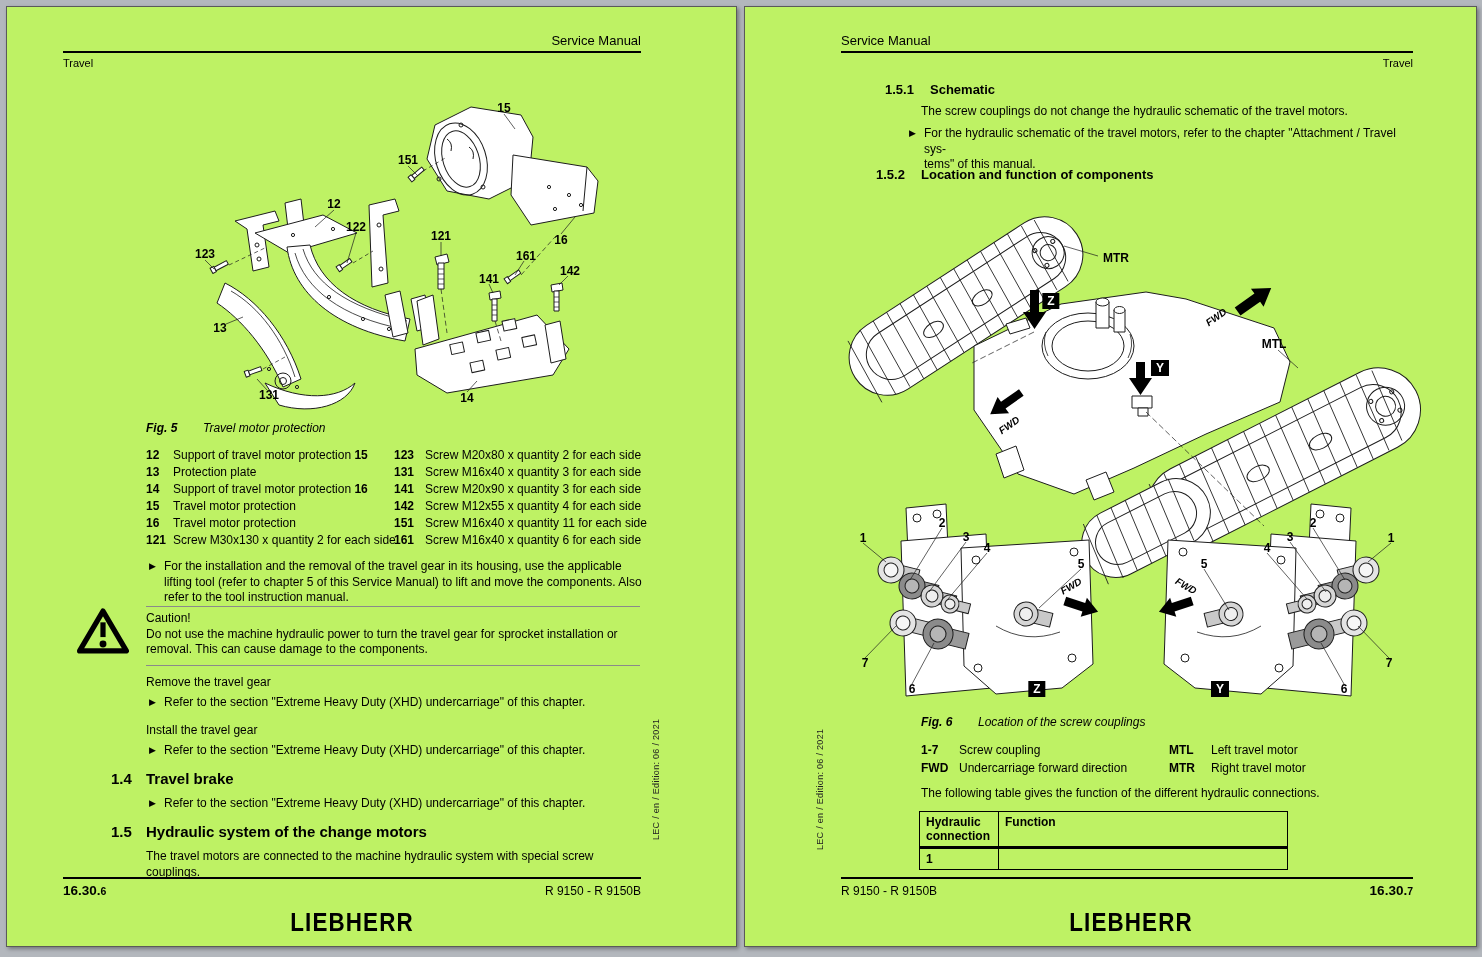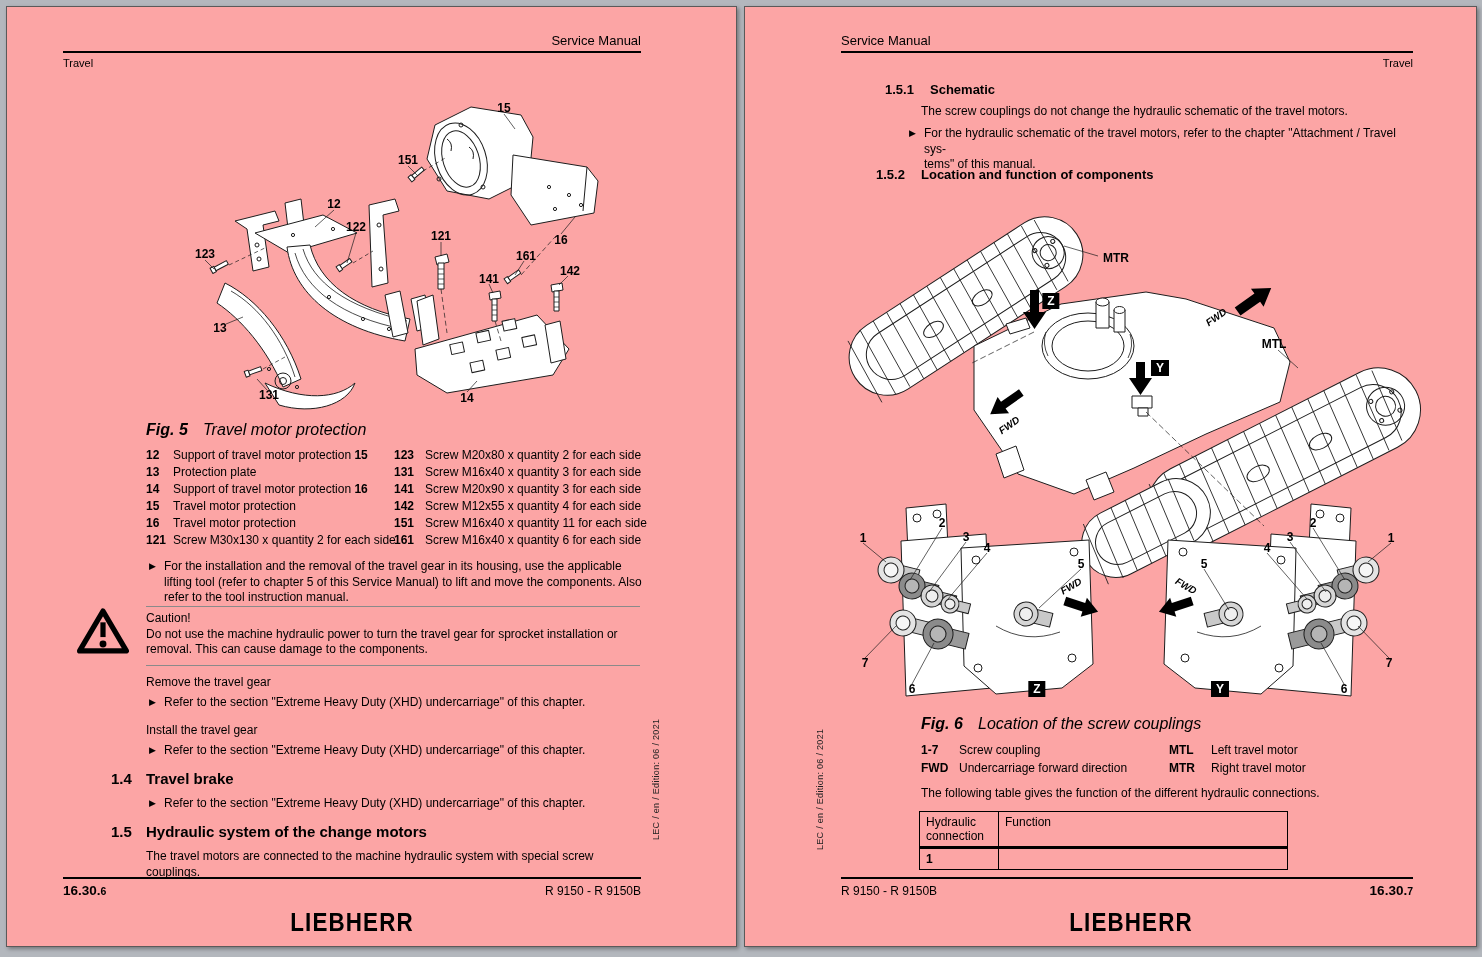"Service Manual" .page { background: #fca5a5 -> #bef264 }
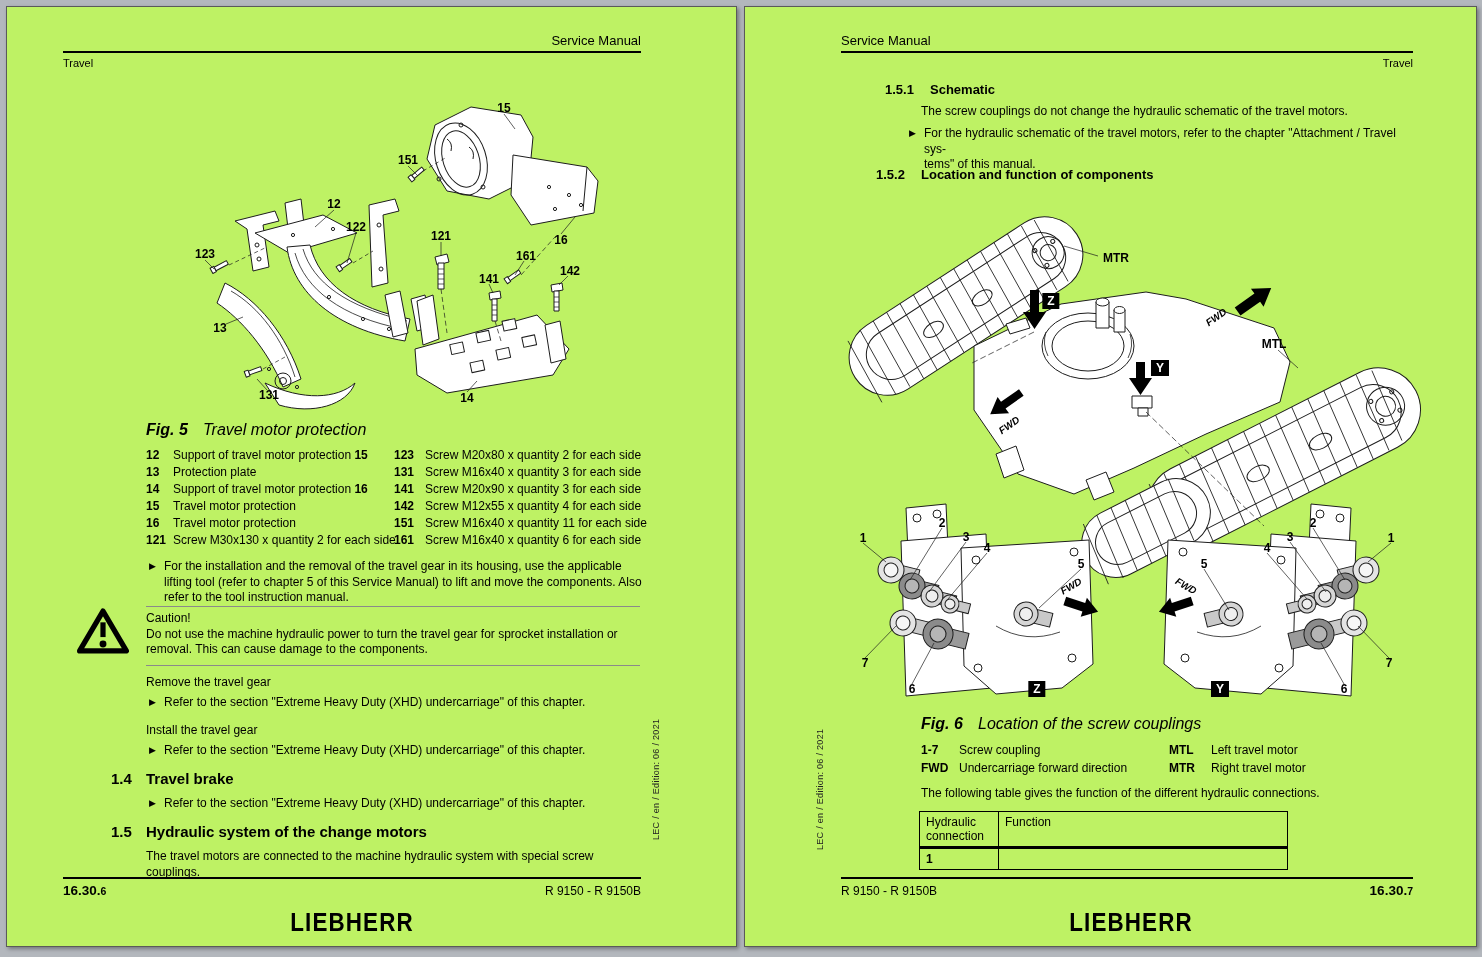"Fig. 5 Travel motor protection" .figcap { font-size: 16px -> 12px }
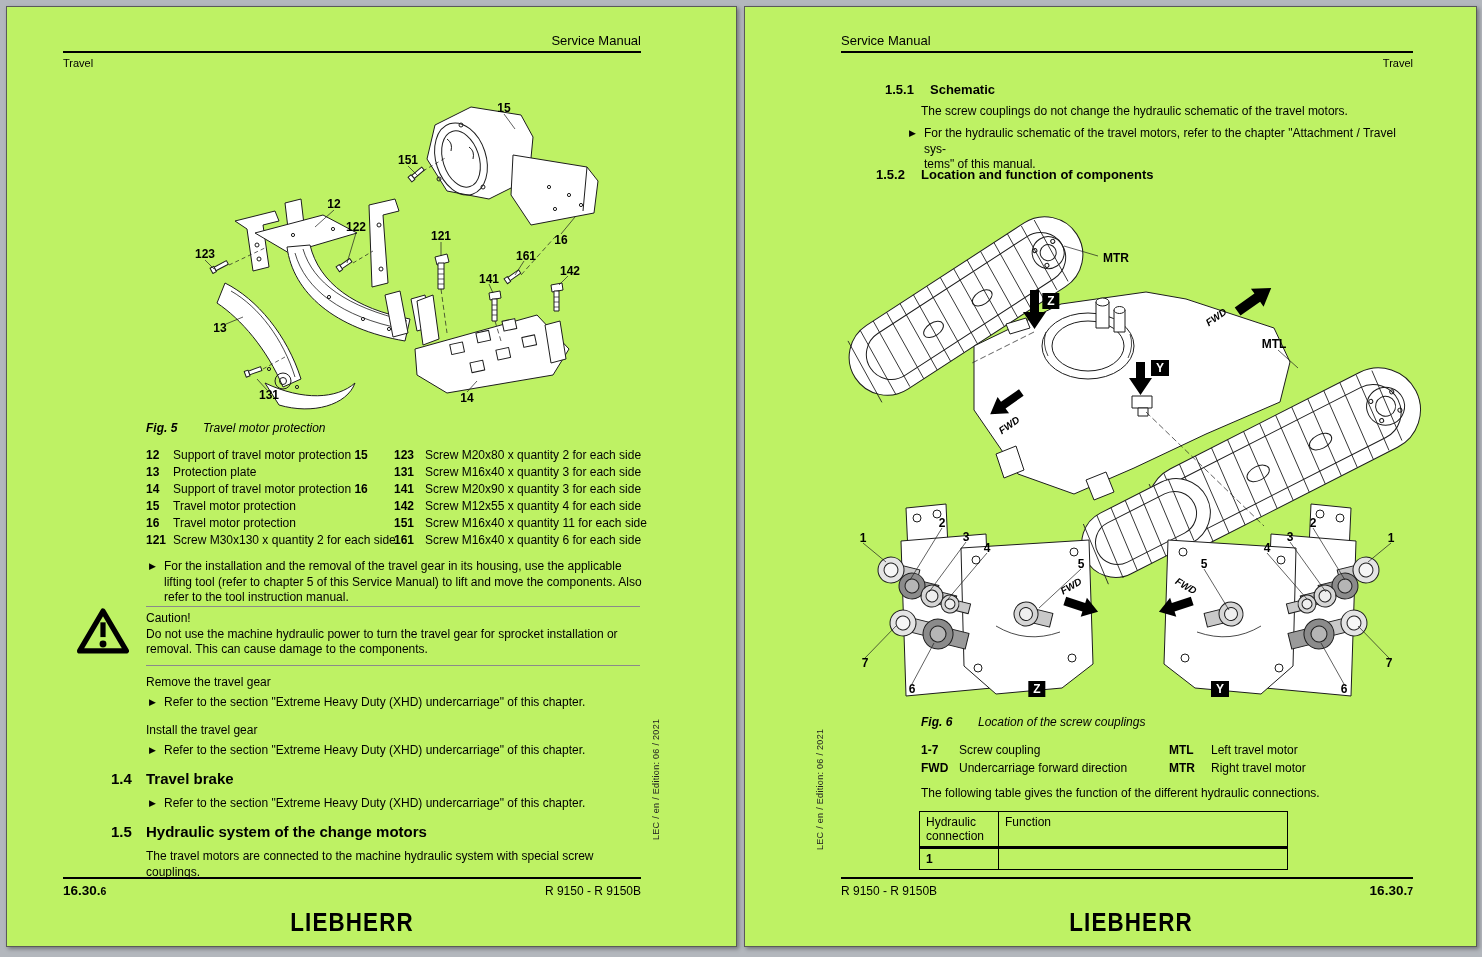"Hydraulic connection" .trow.thead { font-weight: normal -> bold }
